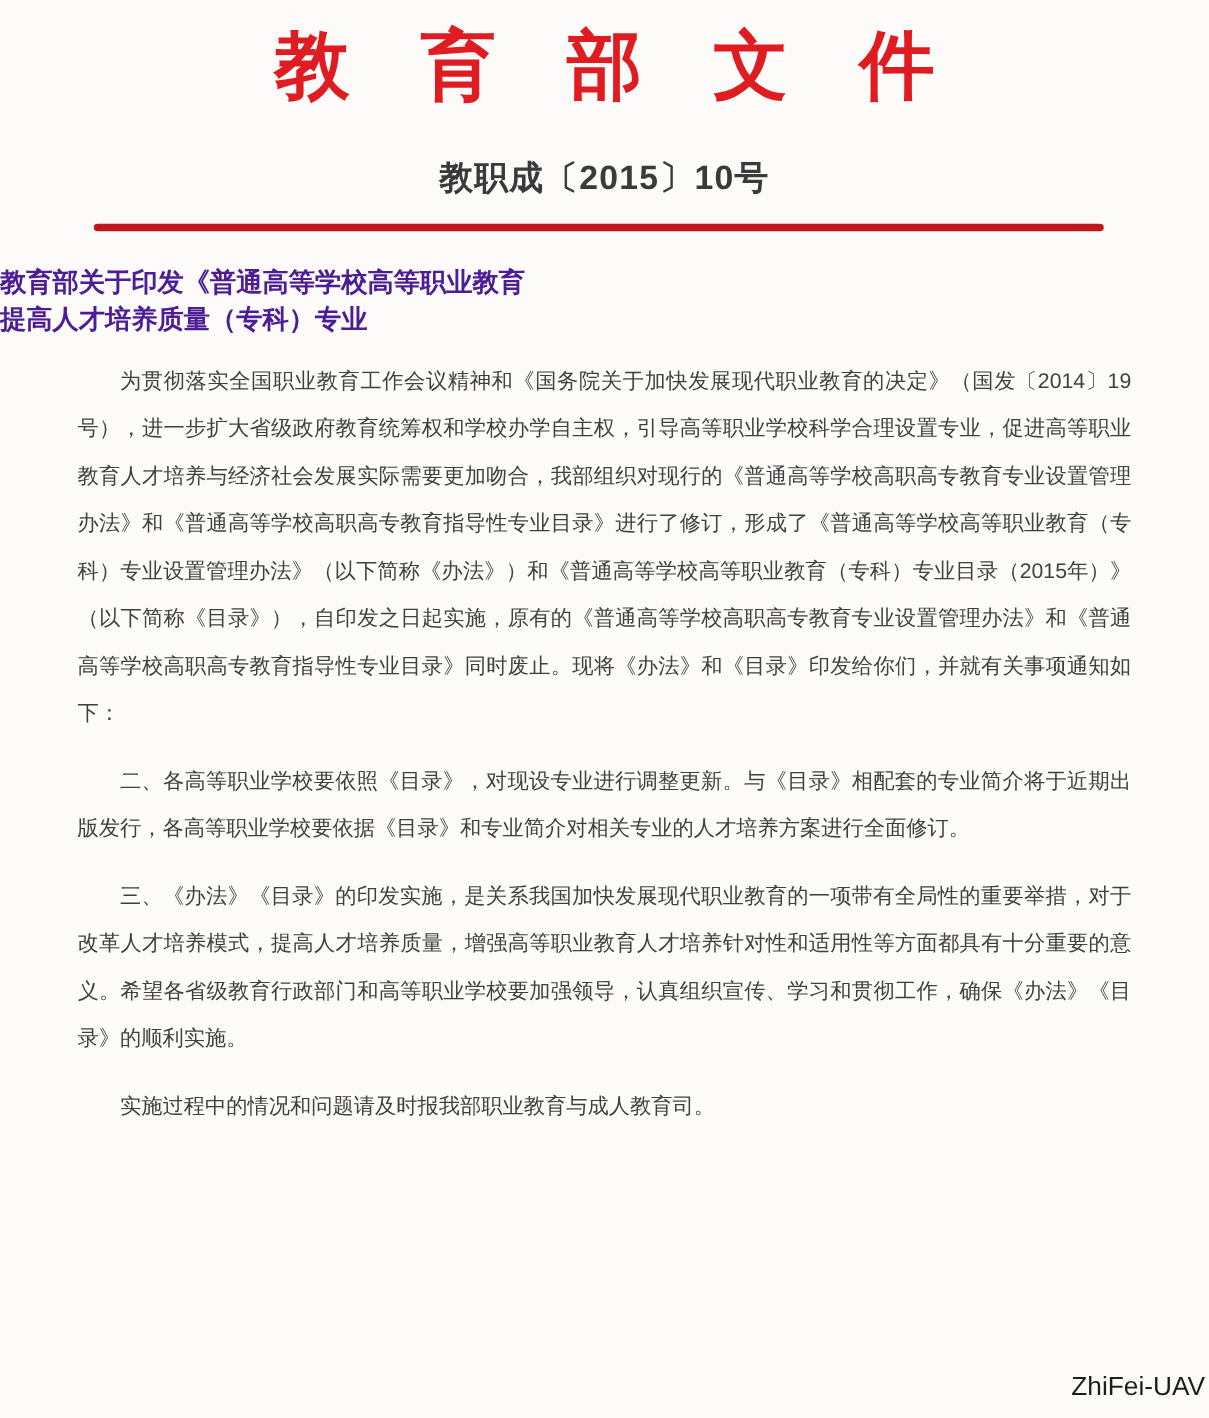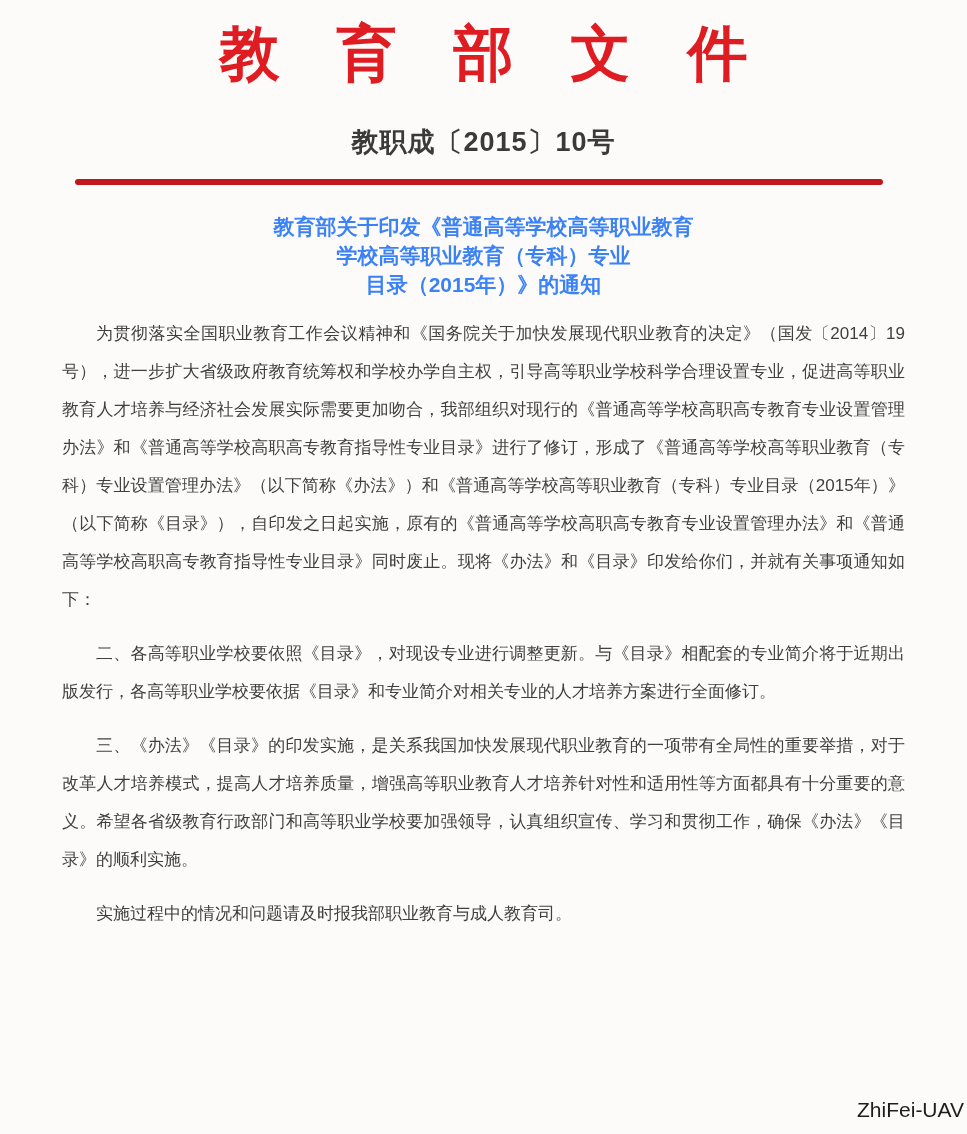"教育部关于印发《普通高等学校高等职业教育" .doc-title { color: #3b82f6 -> #4c1d95; text-align: center -> none }
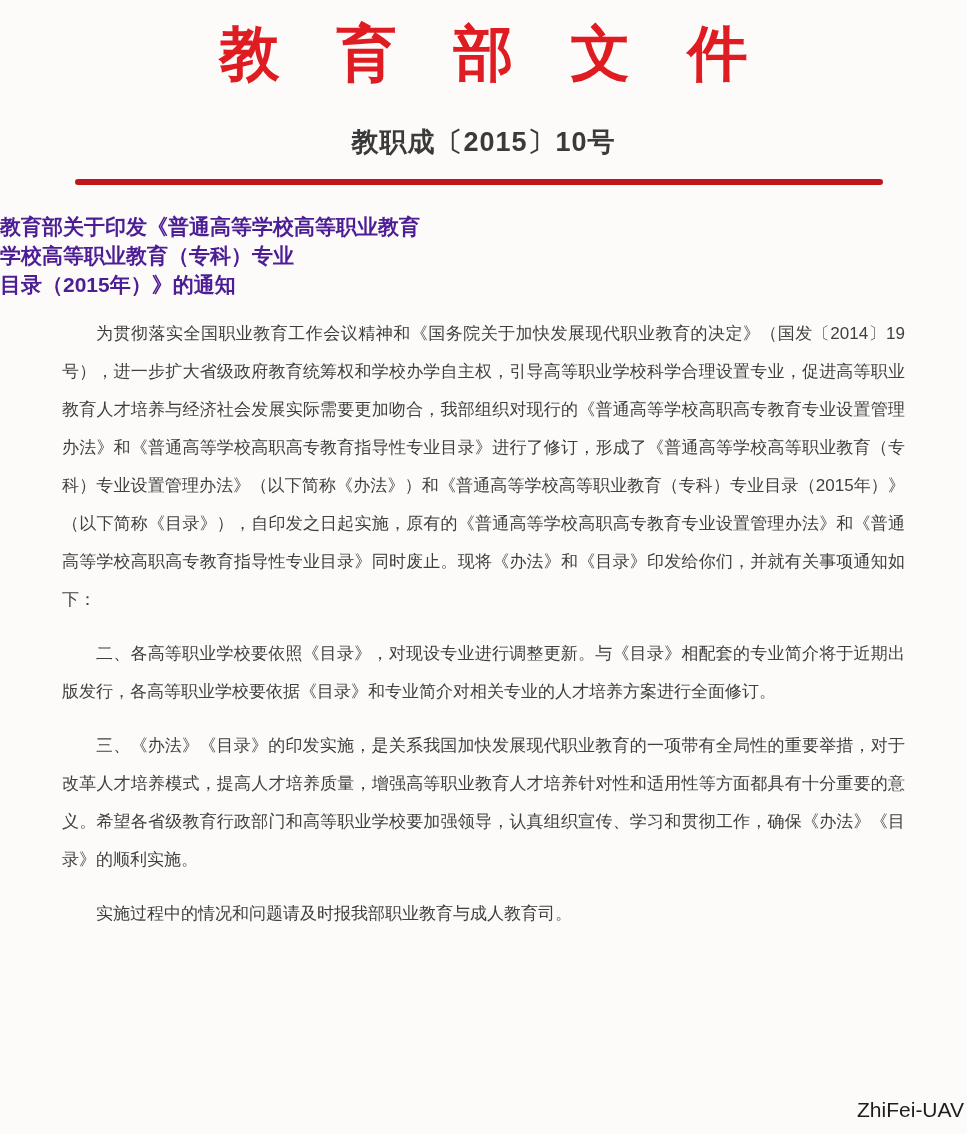"学校高等职业教育（专科）专业" div { text: 学校高等职业教育 -> 提高人才培养质量 }
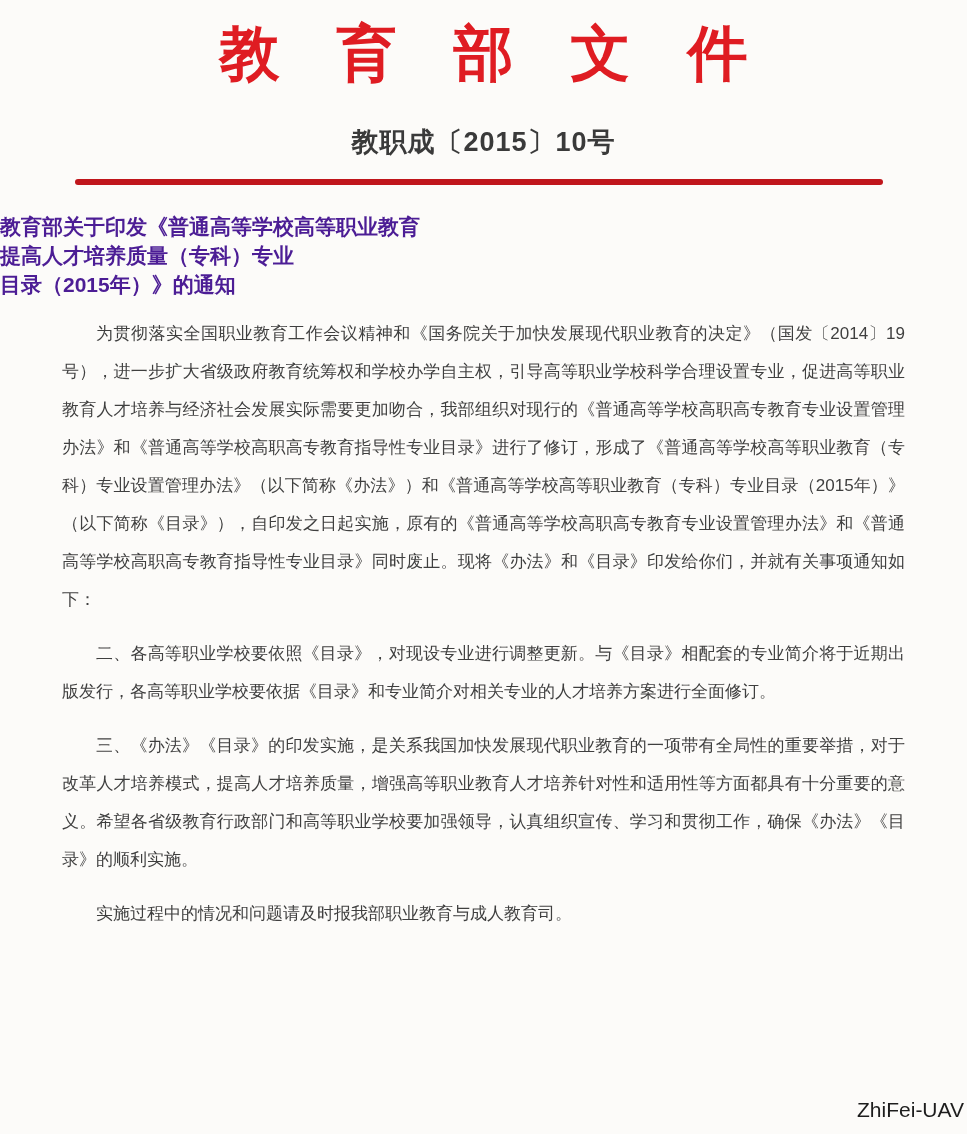"目录（2015年）》的通知" div { html: <div>目录（2015年）》的通知</div> -> none }
